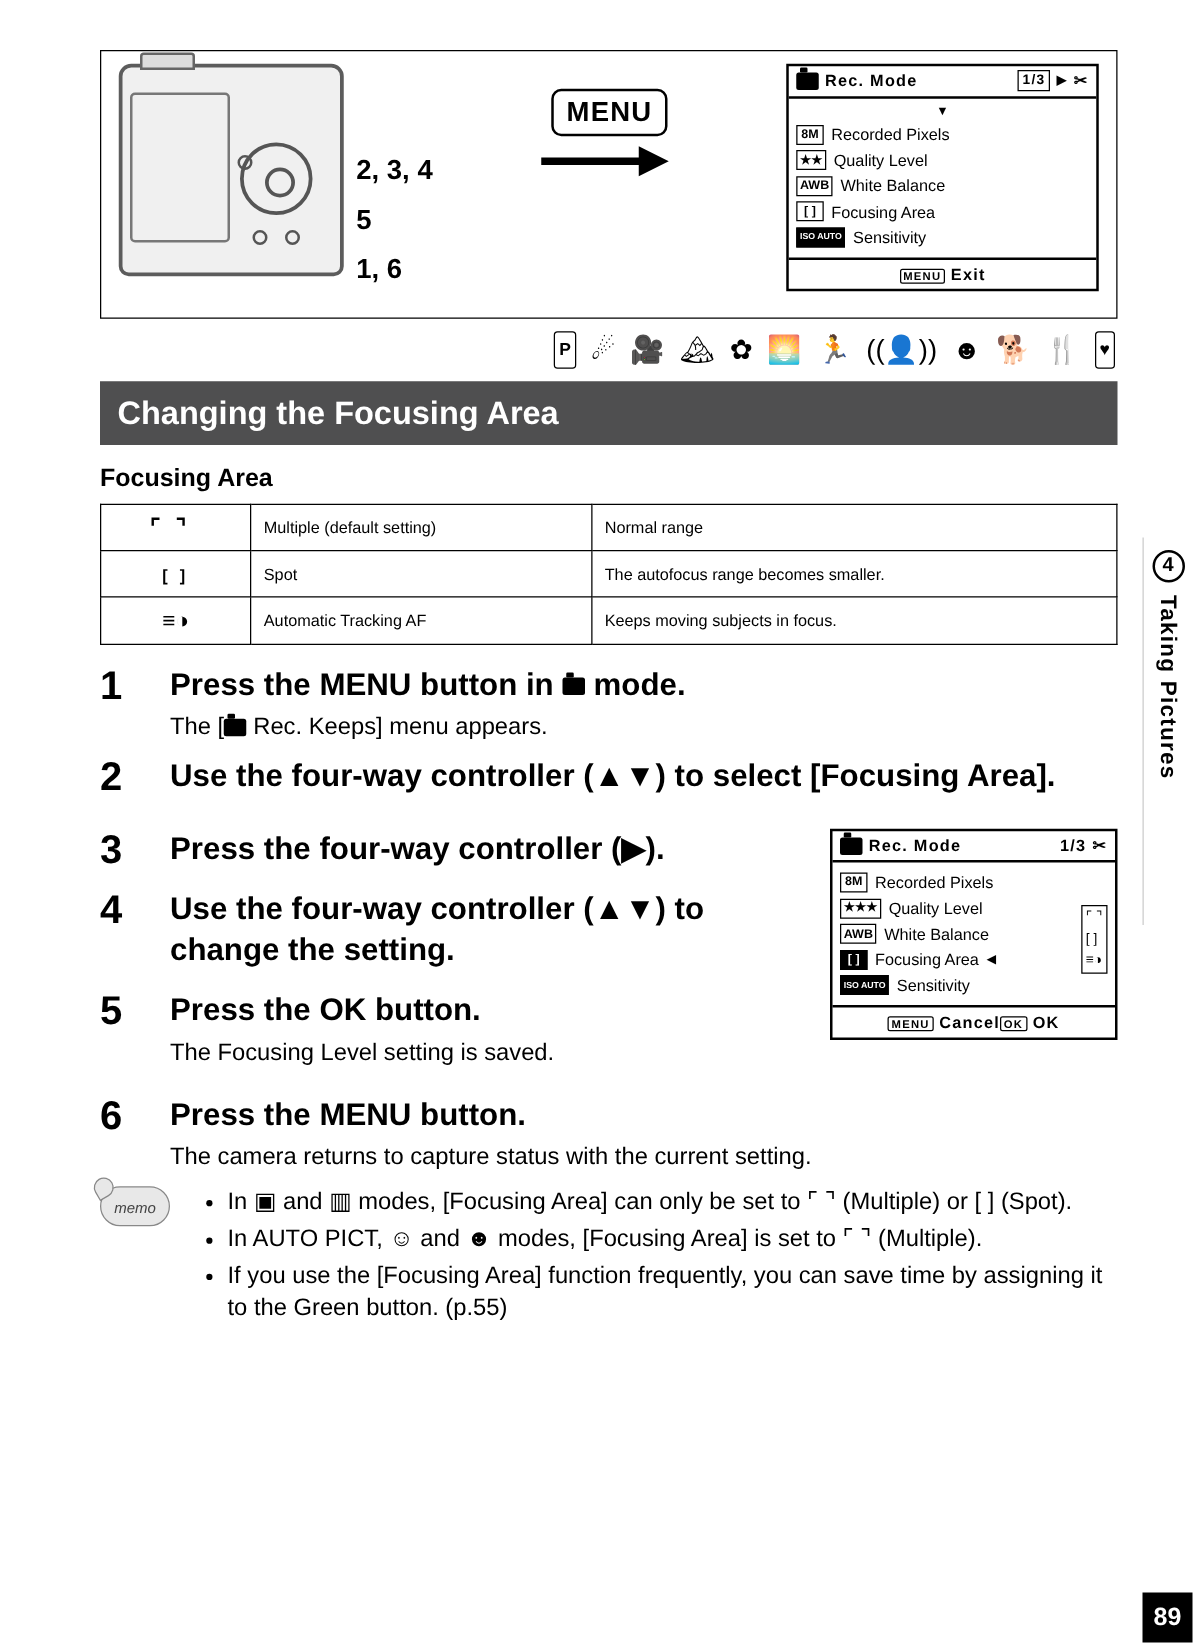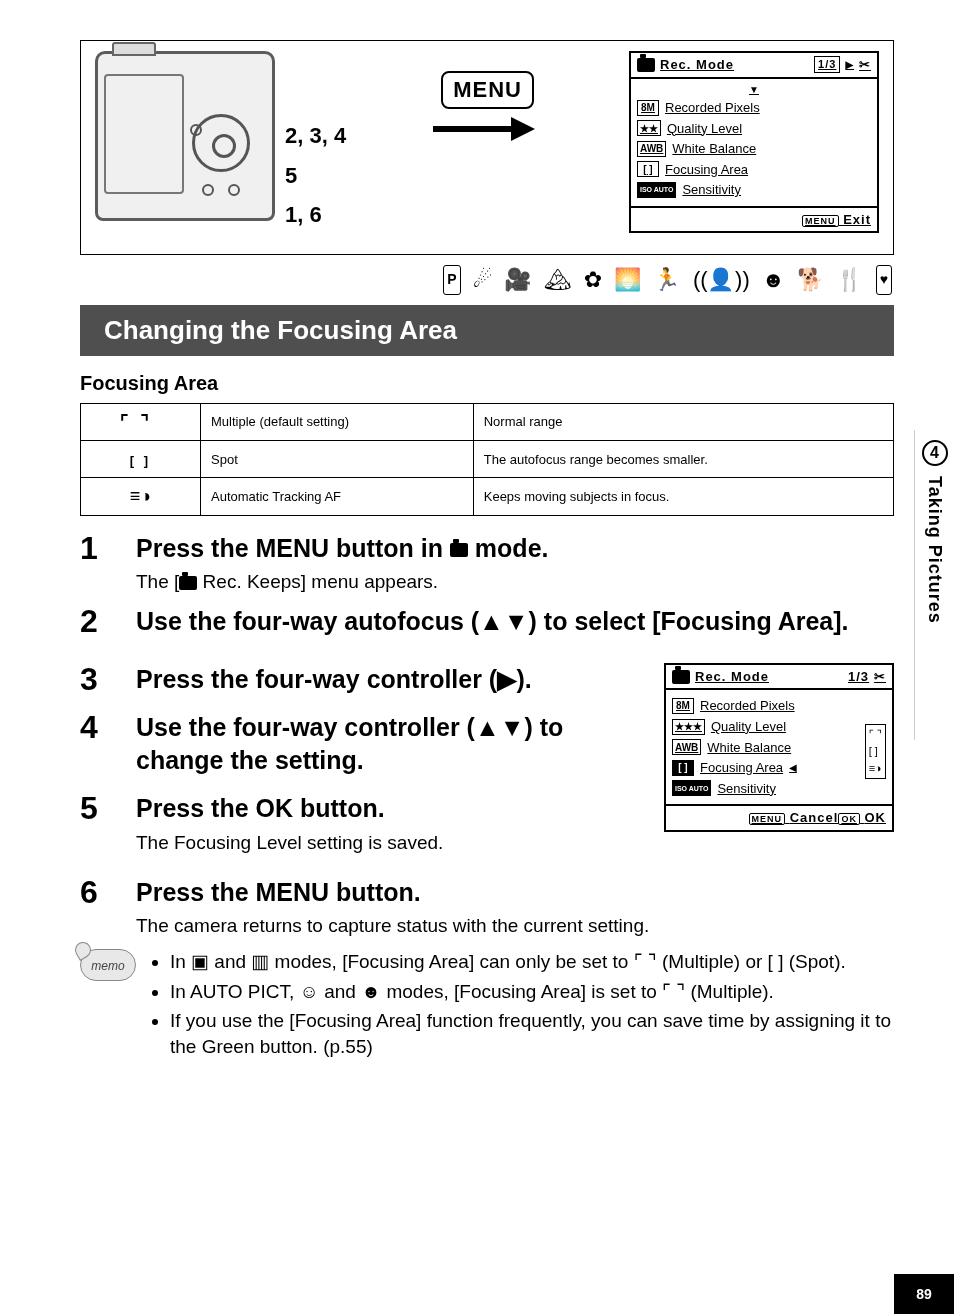"Rec. Mode" .lcd { text-decoration: underline -> none }
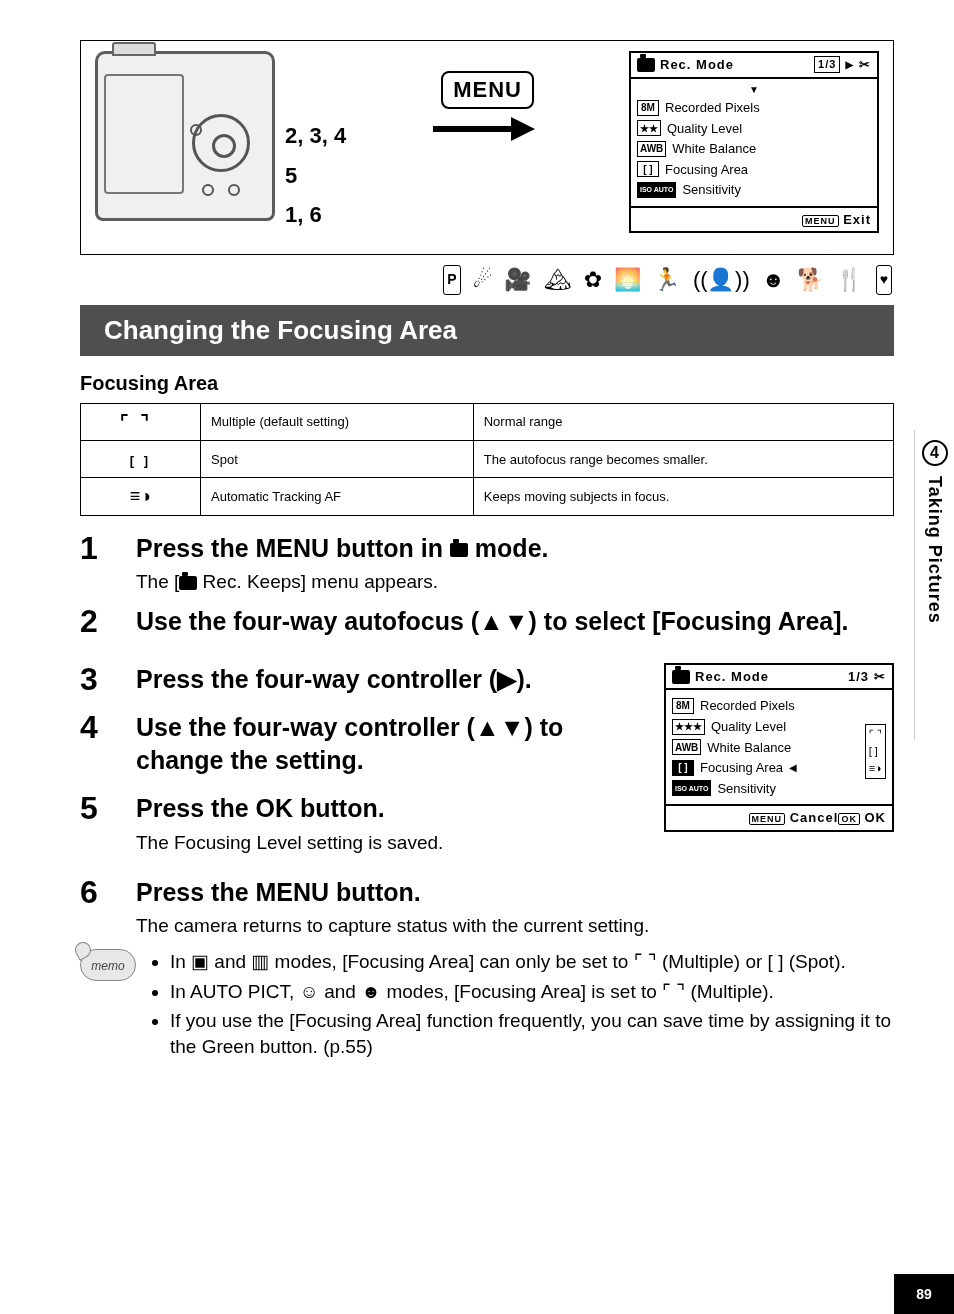"MENU Exit" .lcd .foot { justify-content: flex-end -> center }
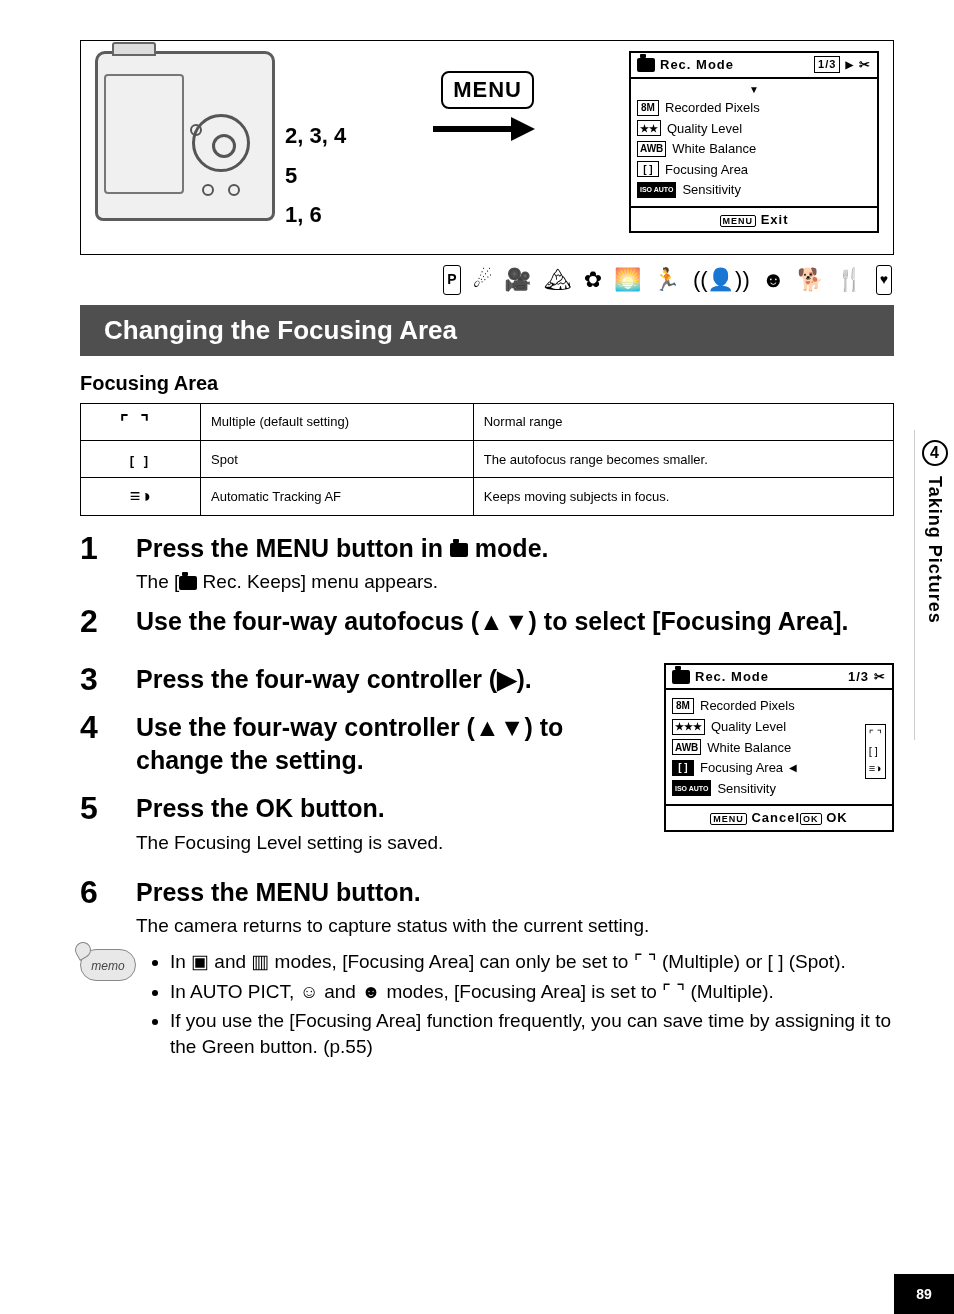"Changing the Focusing Area" .section-header { padding: 8px 24px -> 8px 14px }
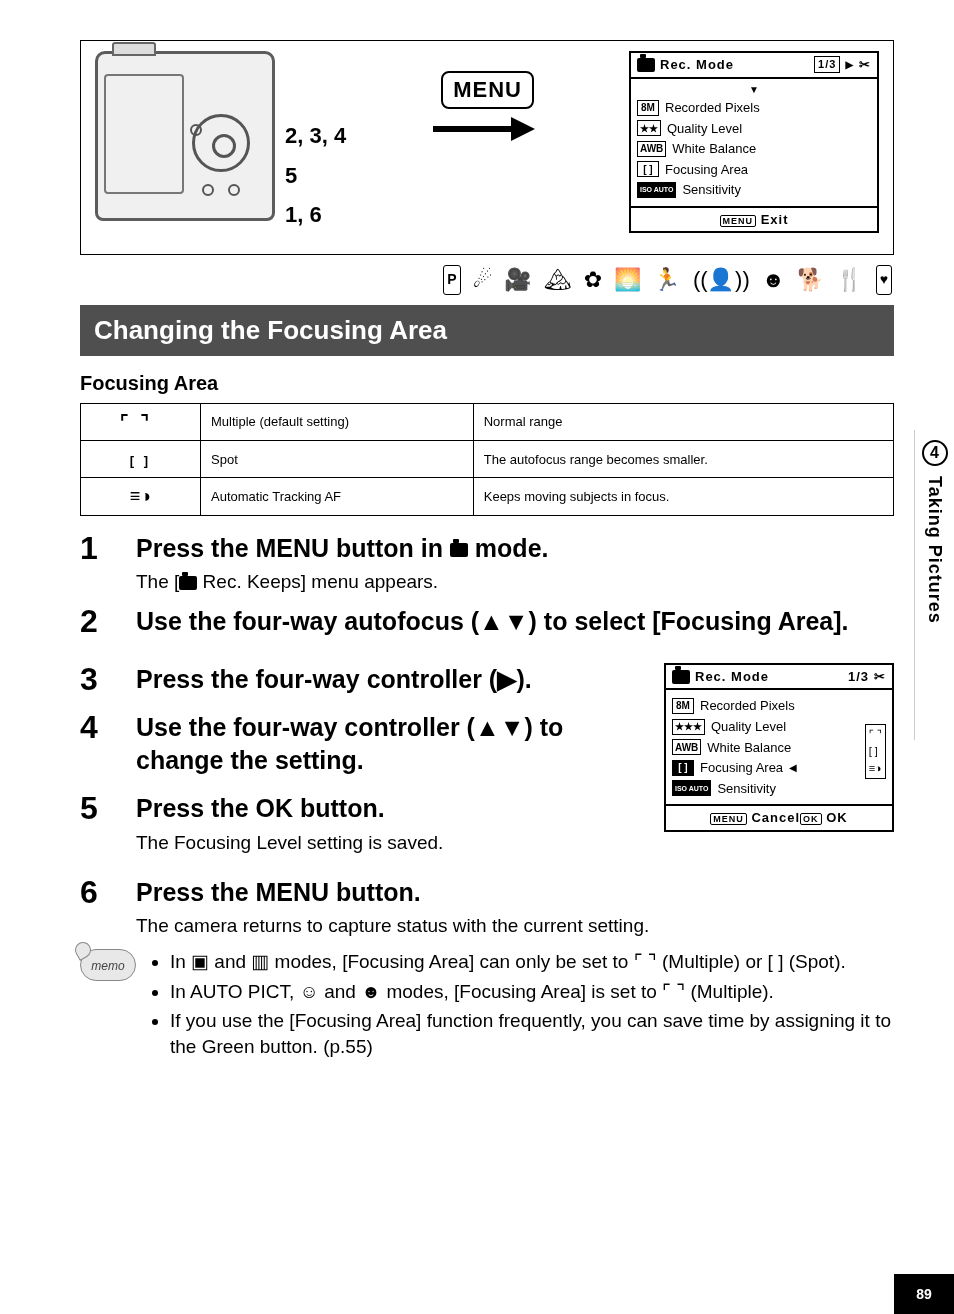"Use the four-way autofocus (▲▼)" div.title { text: autofocus -> controller }
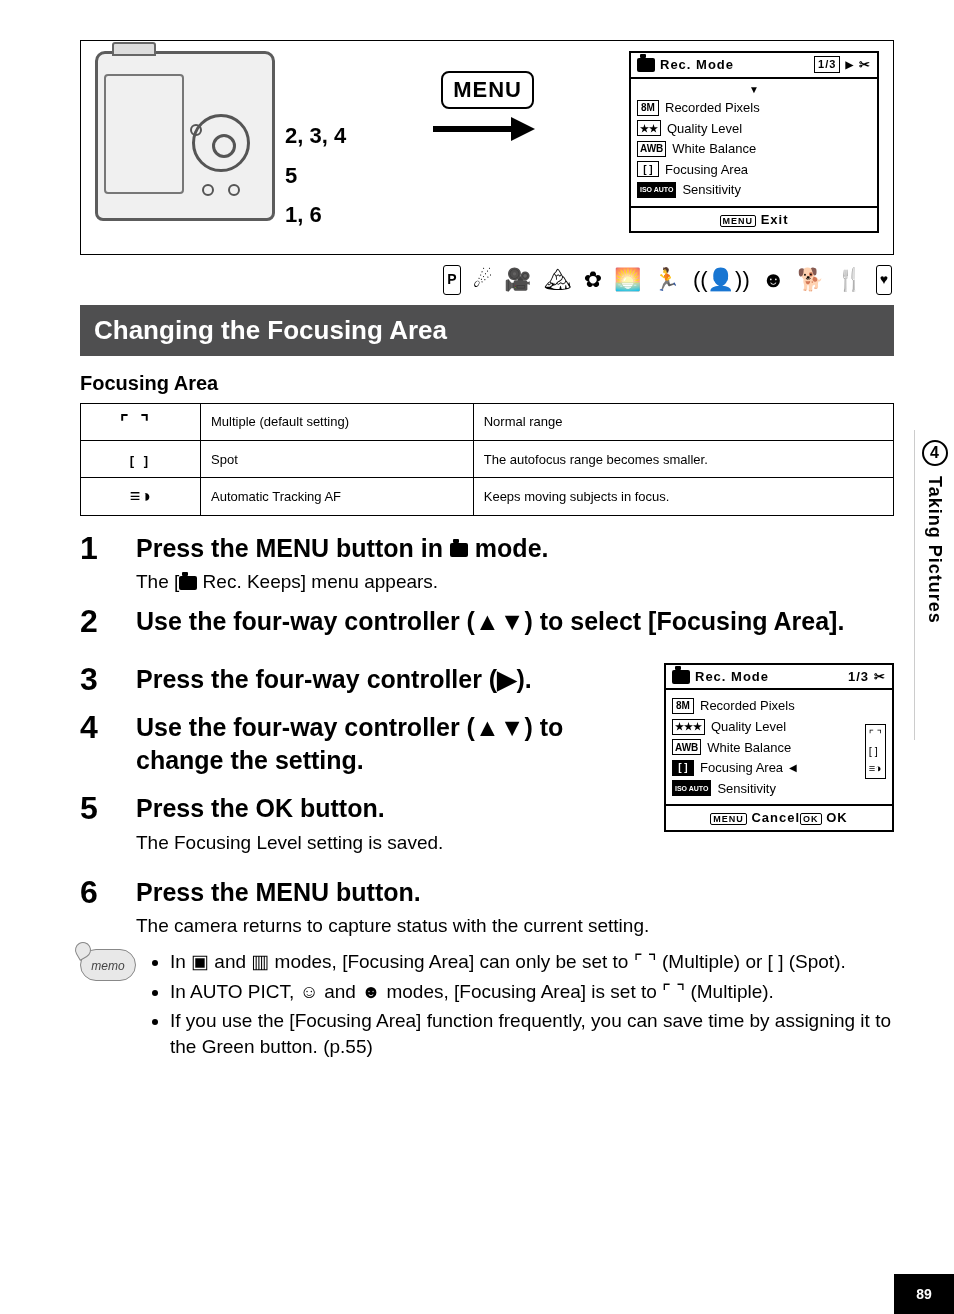"memo" .memo-block { gap: 14px -> 26px }
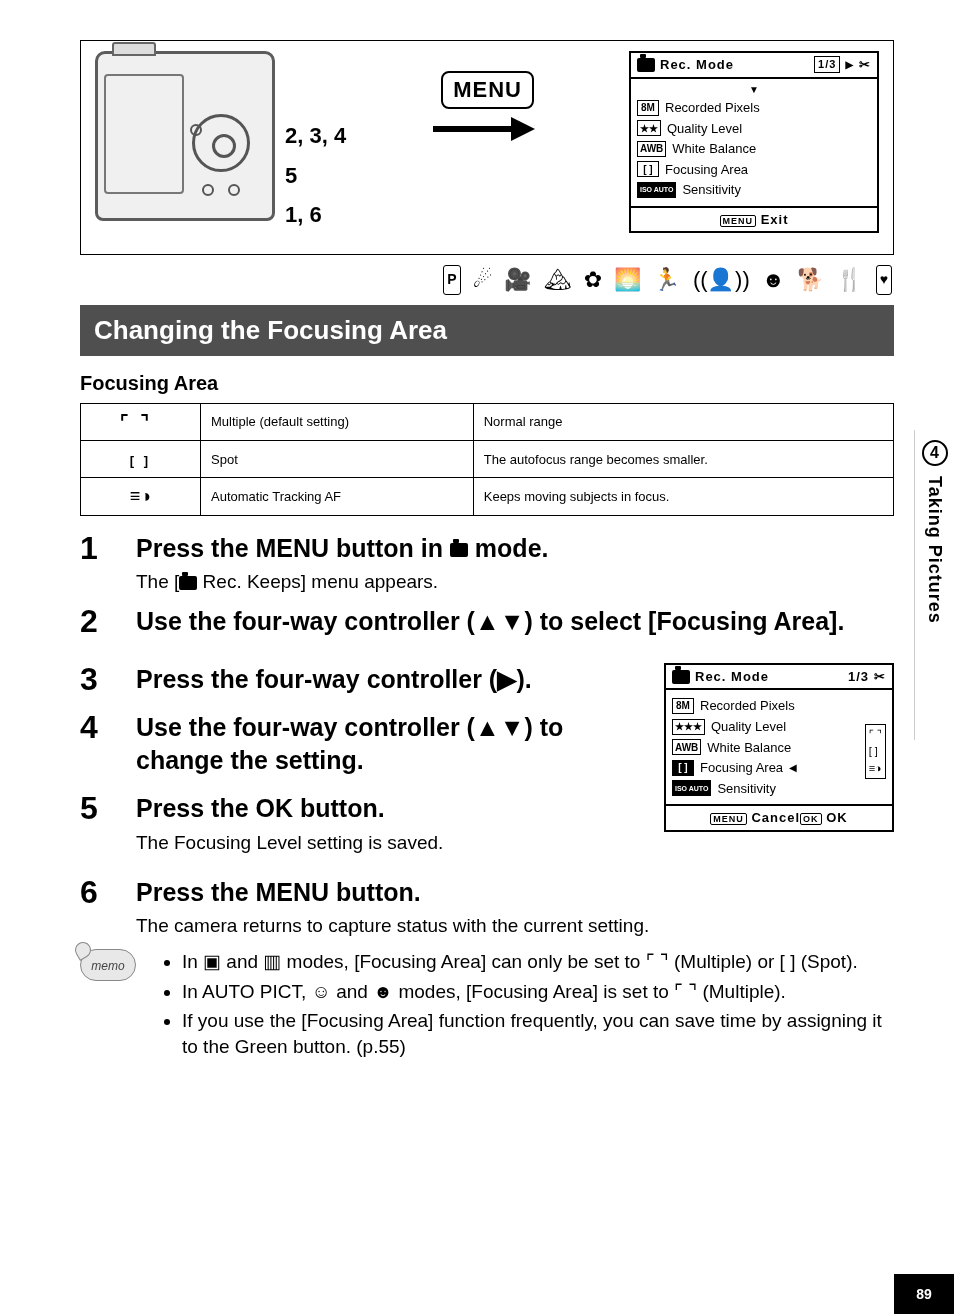"89" .page-num { font-size: 14px -> 20px; width: 60px -> 40px }
